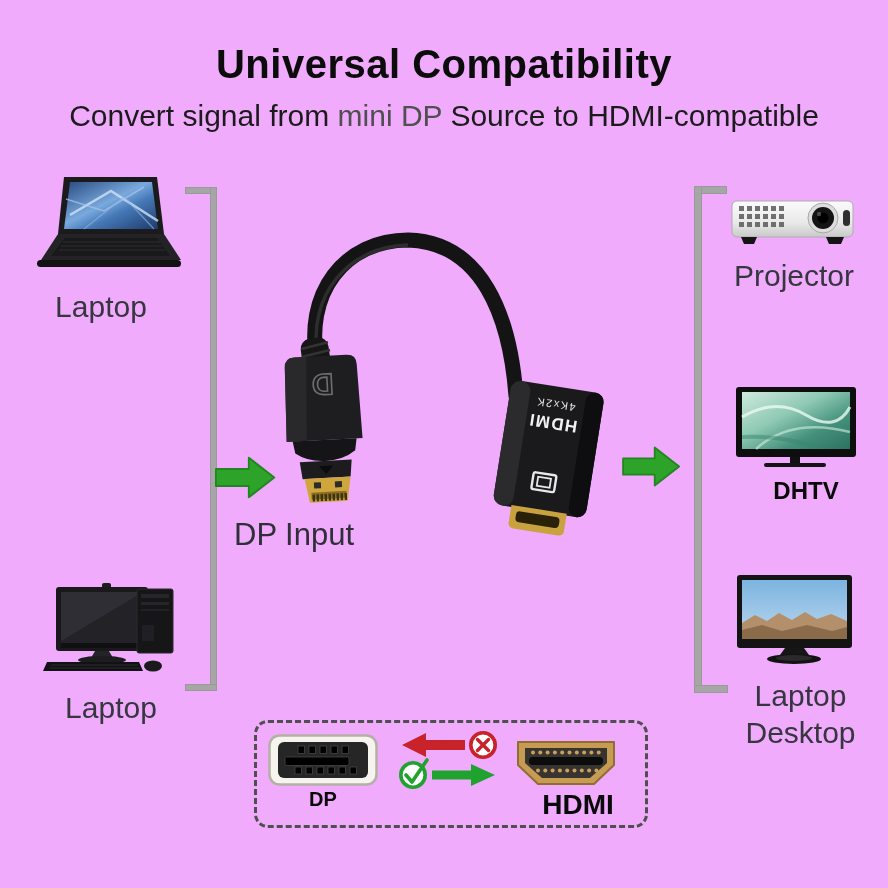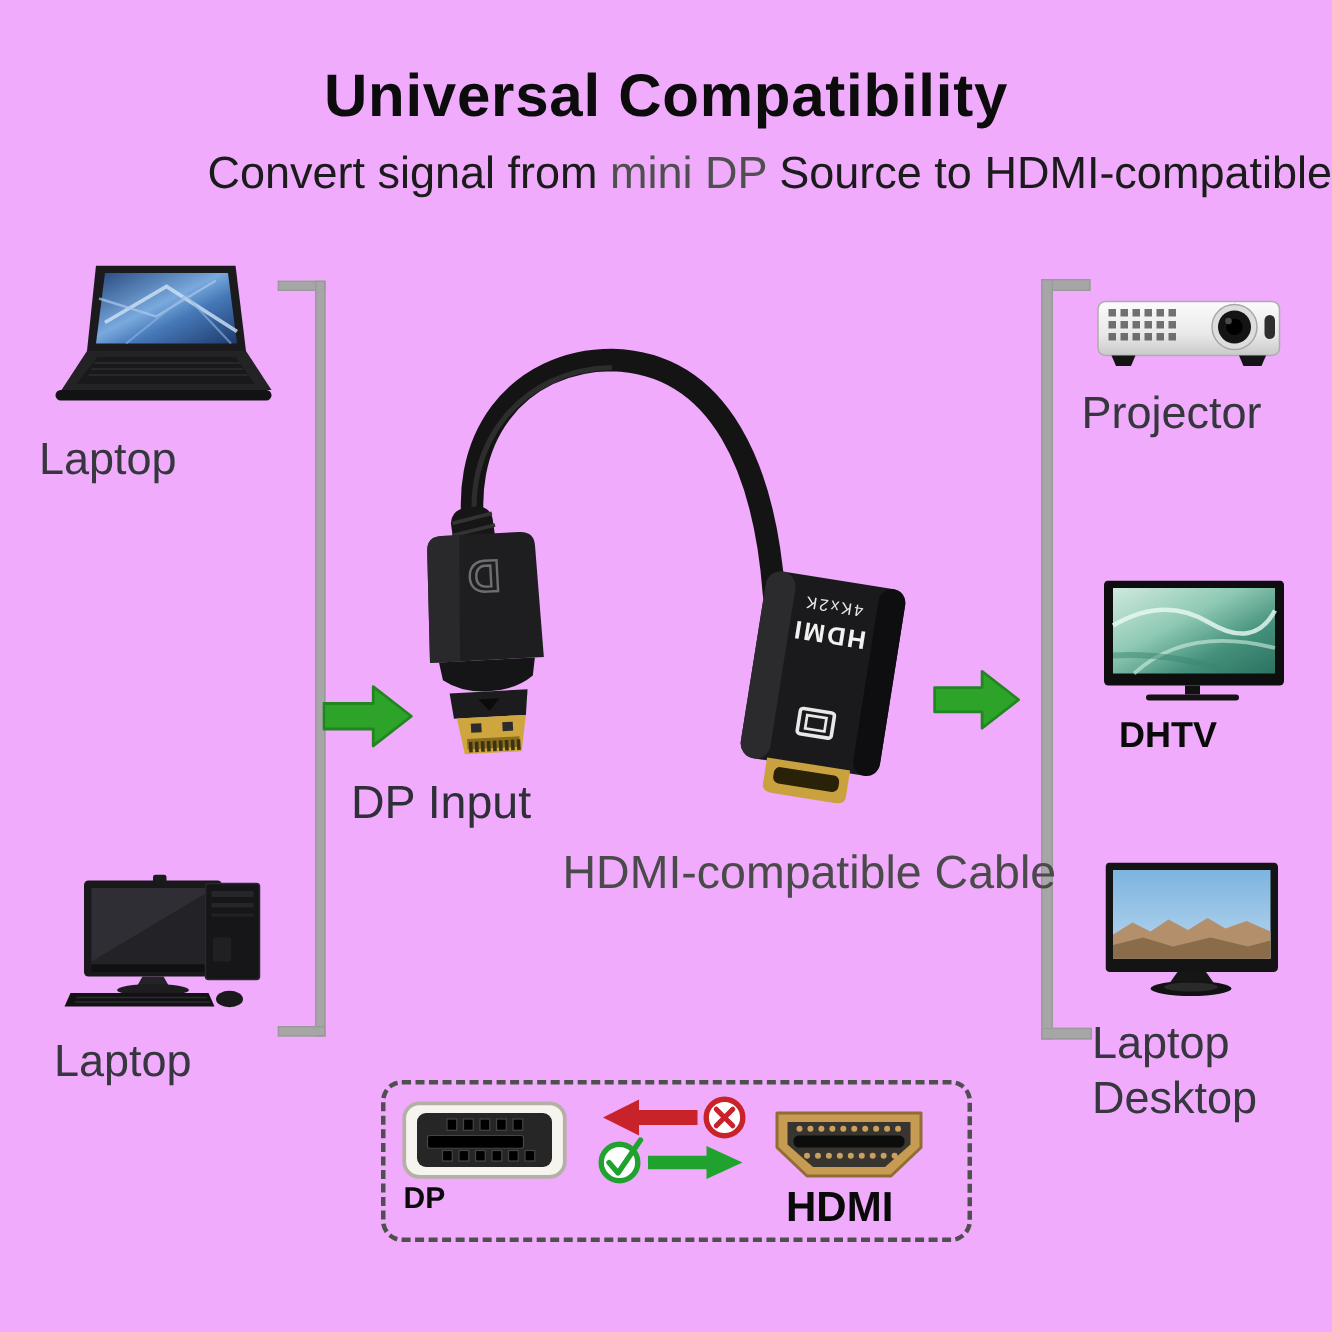"Convert signal from mini DP" #subtitle { text-align: right -> center }
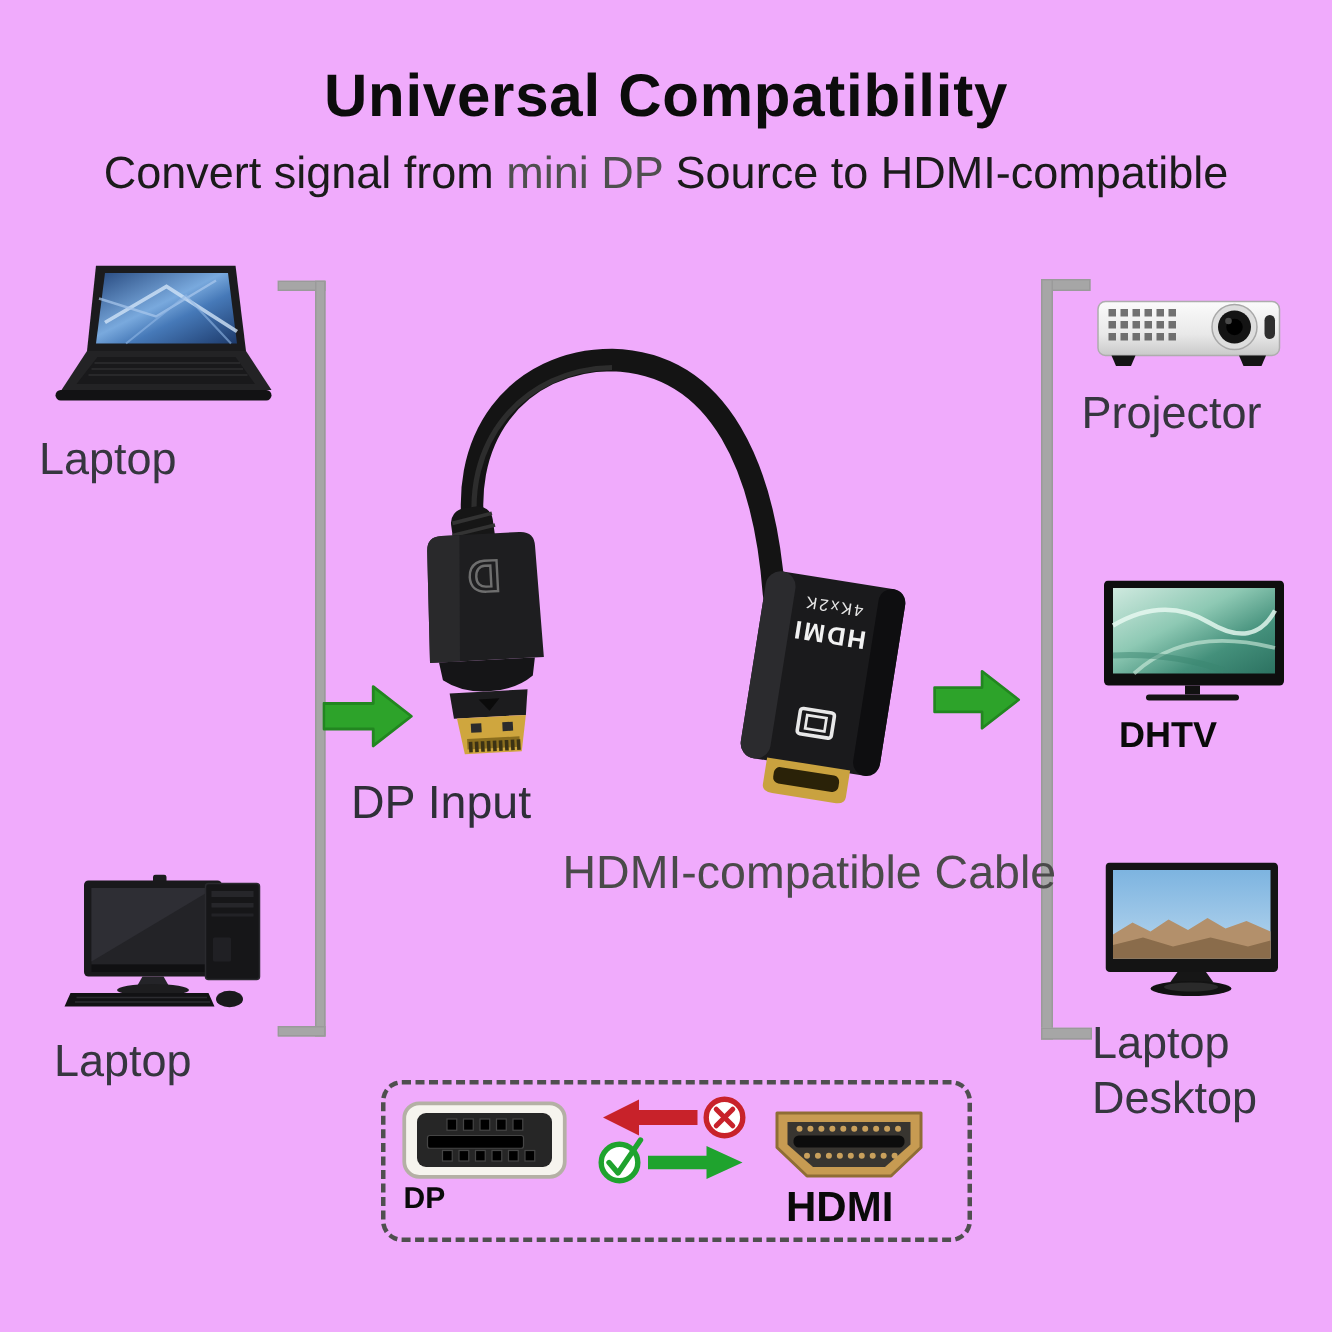"Projector" .lbl { text-align: none -> center }
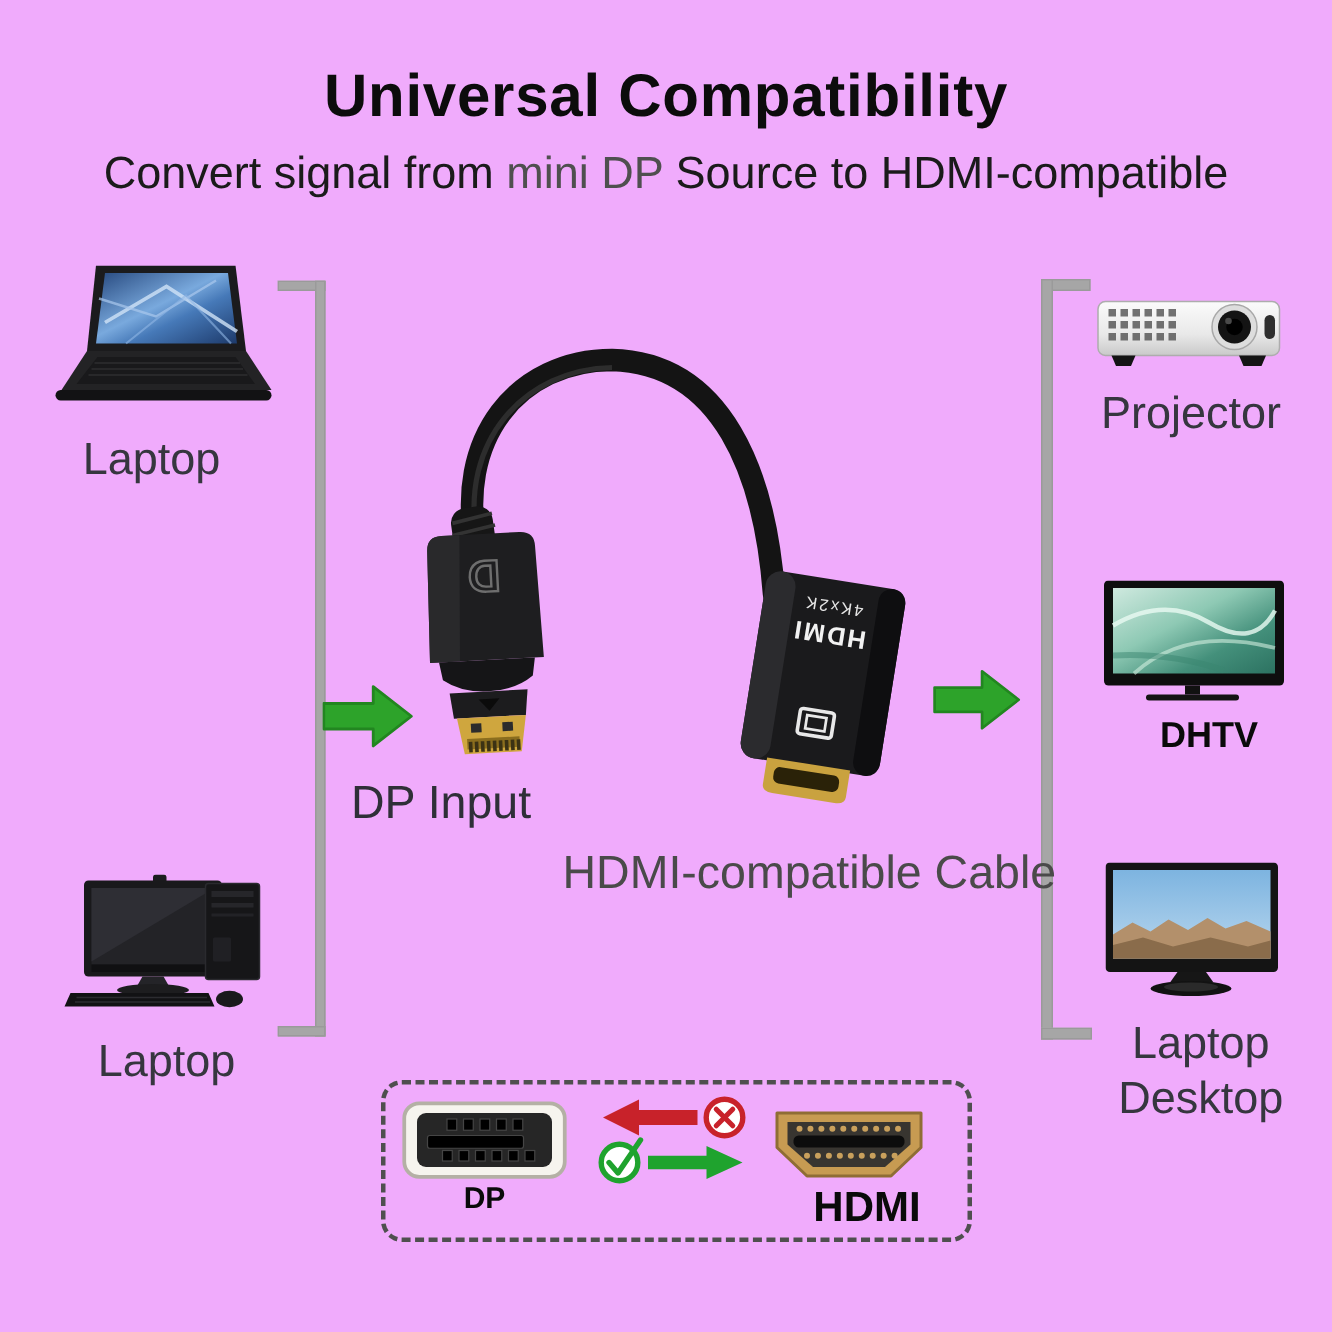"HDMI-compatible Cable" div.abs { html: <div>HDMI-compatible Cable</div> -> none }
